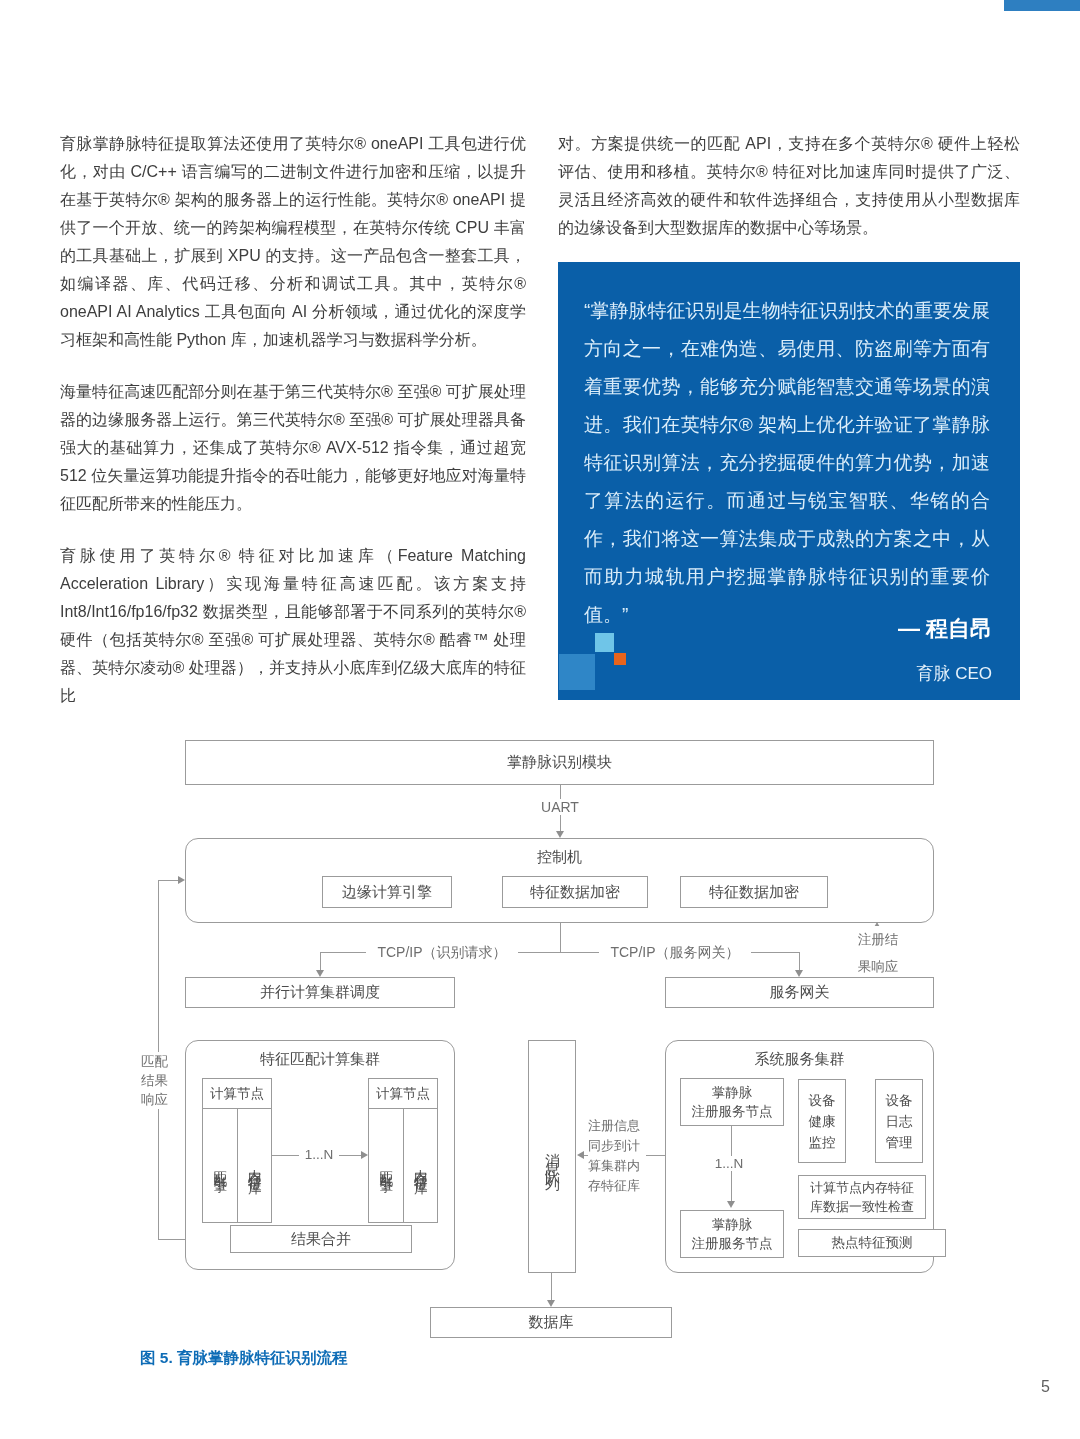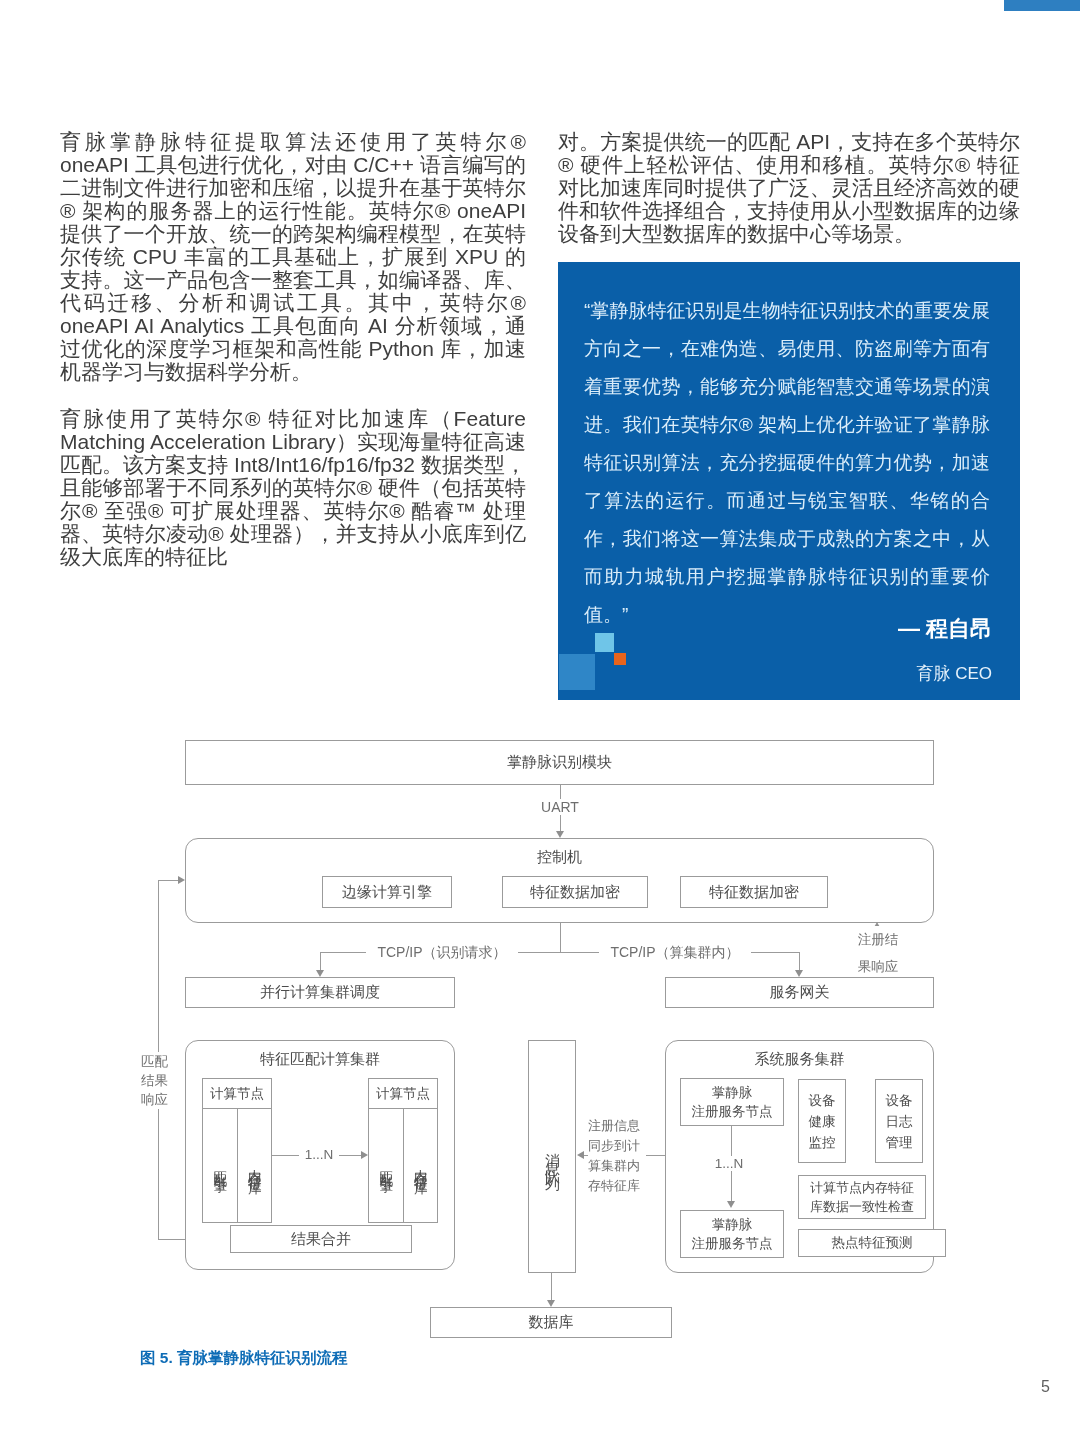"育脉掌静脉特征提取算法还使用了英特尔® oneAPI 工具包进行优化，对由" .col { font-size: 21px -> 16px; line-height: 23px -> 28px }
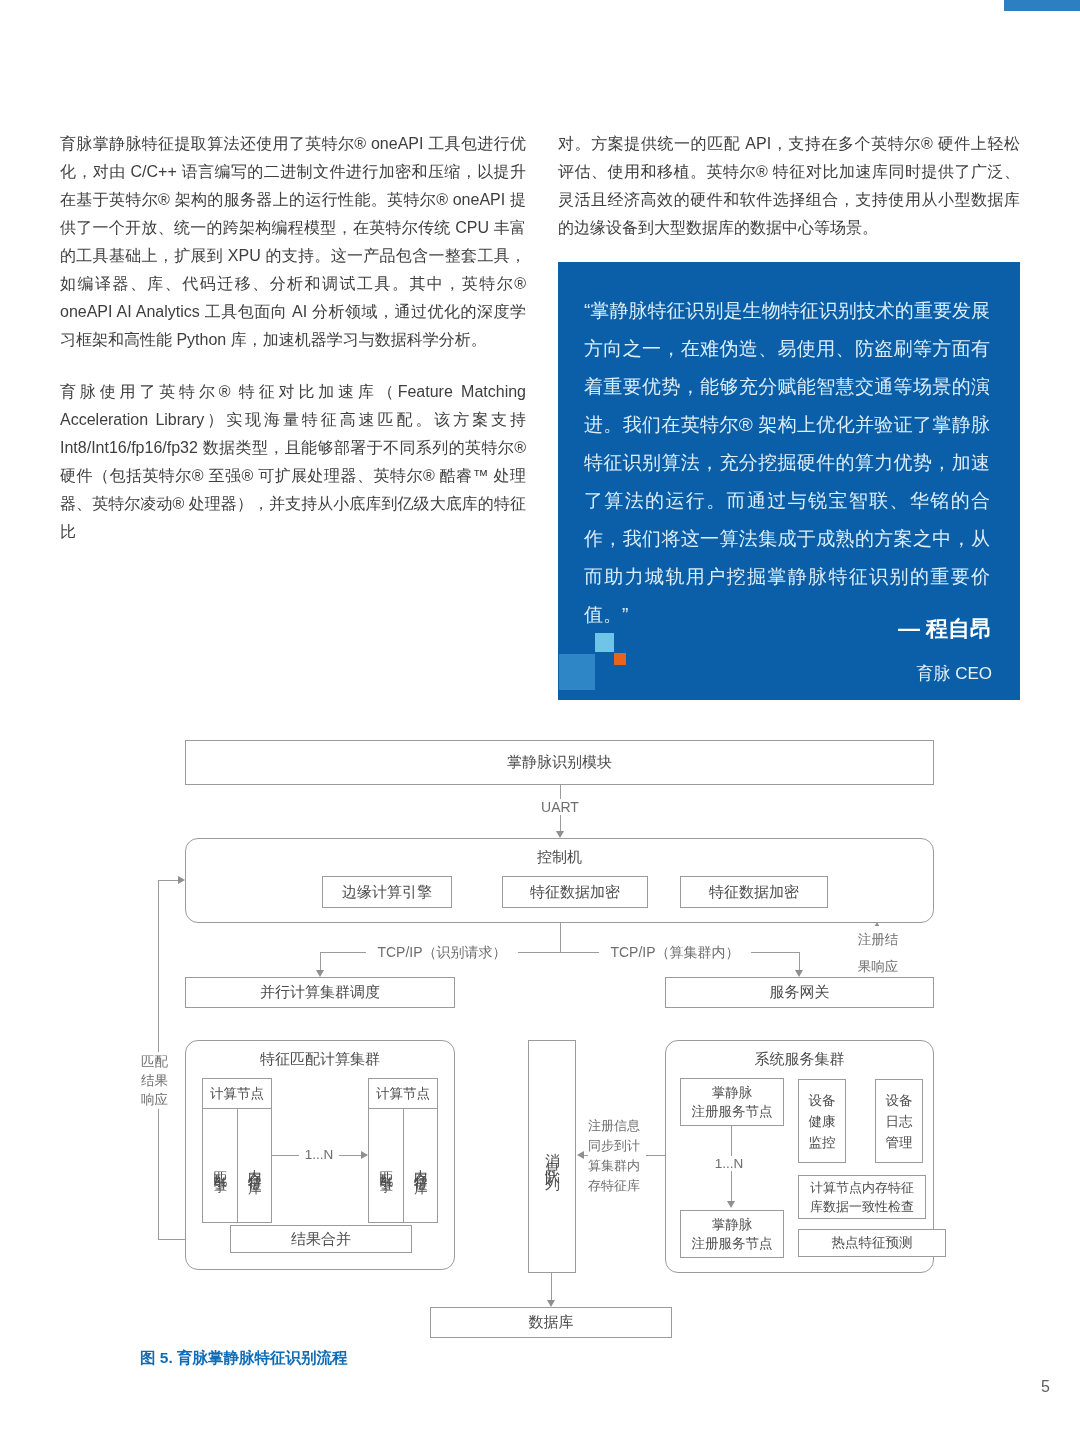"海量特征高速匹配部分则在基于第三代英特尔® 至强®" p { html: none -> <p>海量特征高速匹配部分则在基于第三代英特尔® 至强® 可扩展处理器的边缘服务器上运行。第三代英特尔® 至强® 可扩展处理器具备强大的基础算力，还集成了英特尔® AVX-512 指令集，通过超宽 512 位矢量运算功能提升指令的吞吐能力，能够更好地应对海量特征匹配所带来的性能压力。</p> }
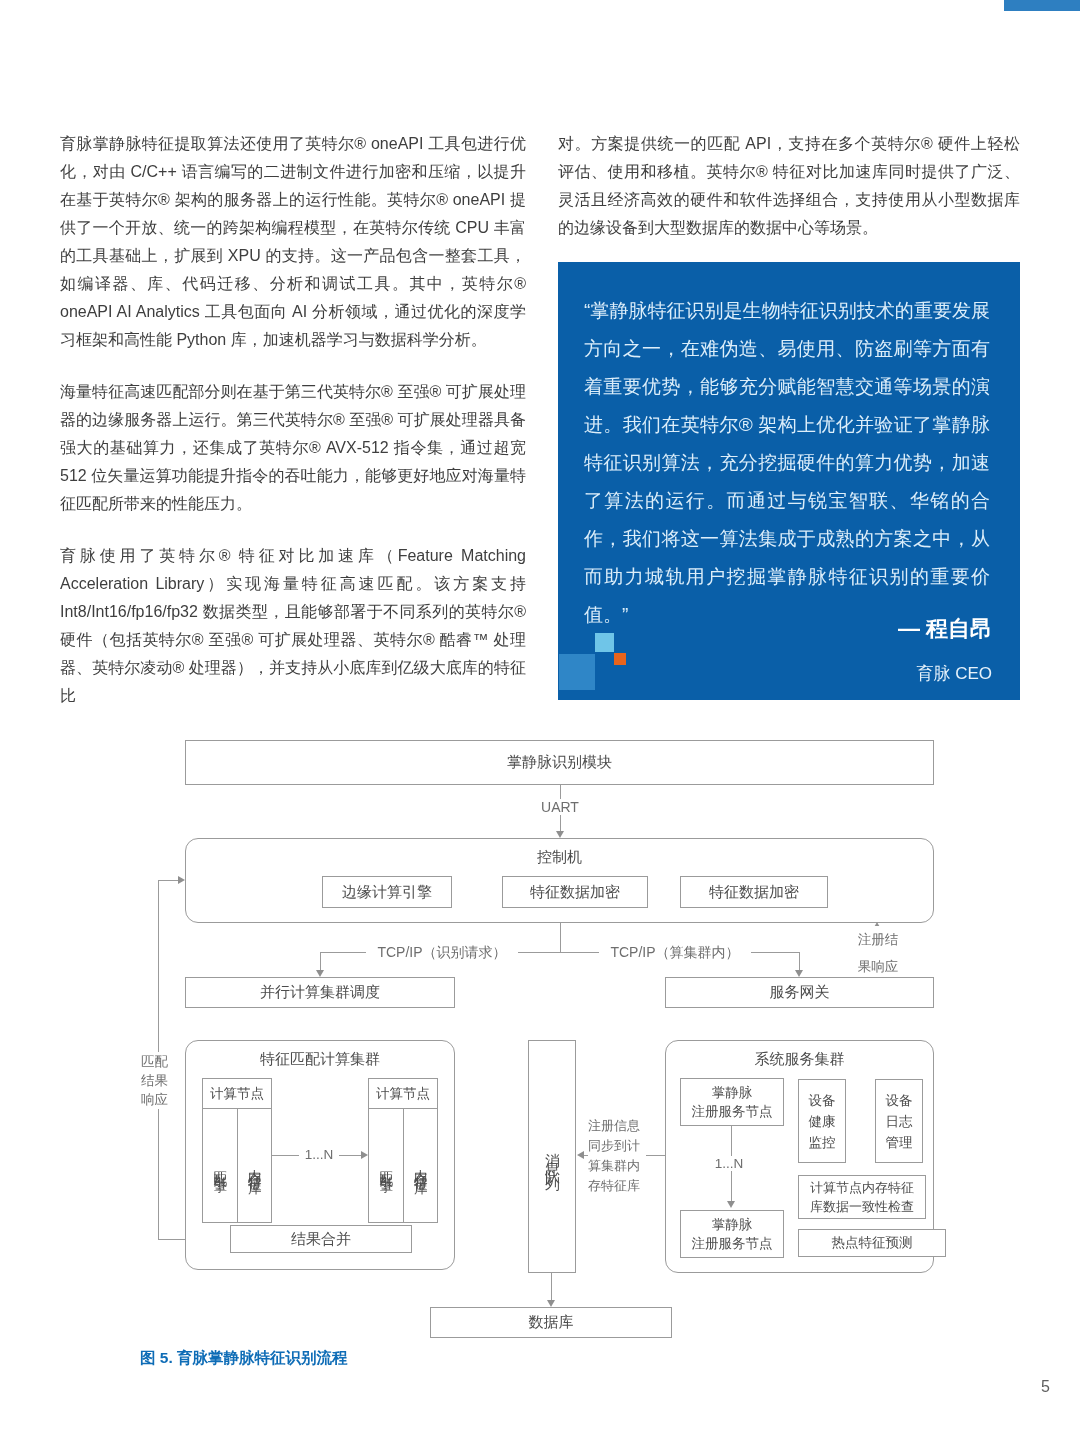"TCP/IP（算集群内）" div.lab { text: 算集群内 -> 服务网关 }
